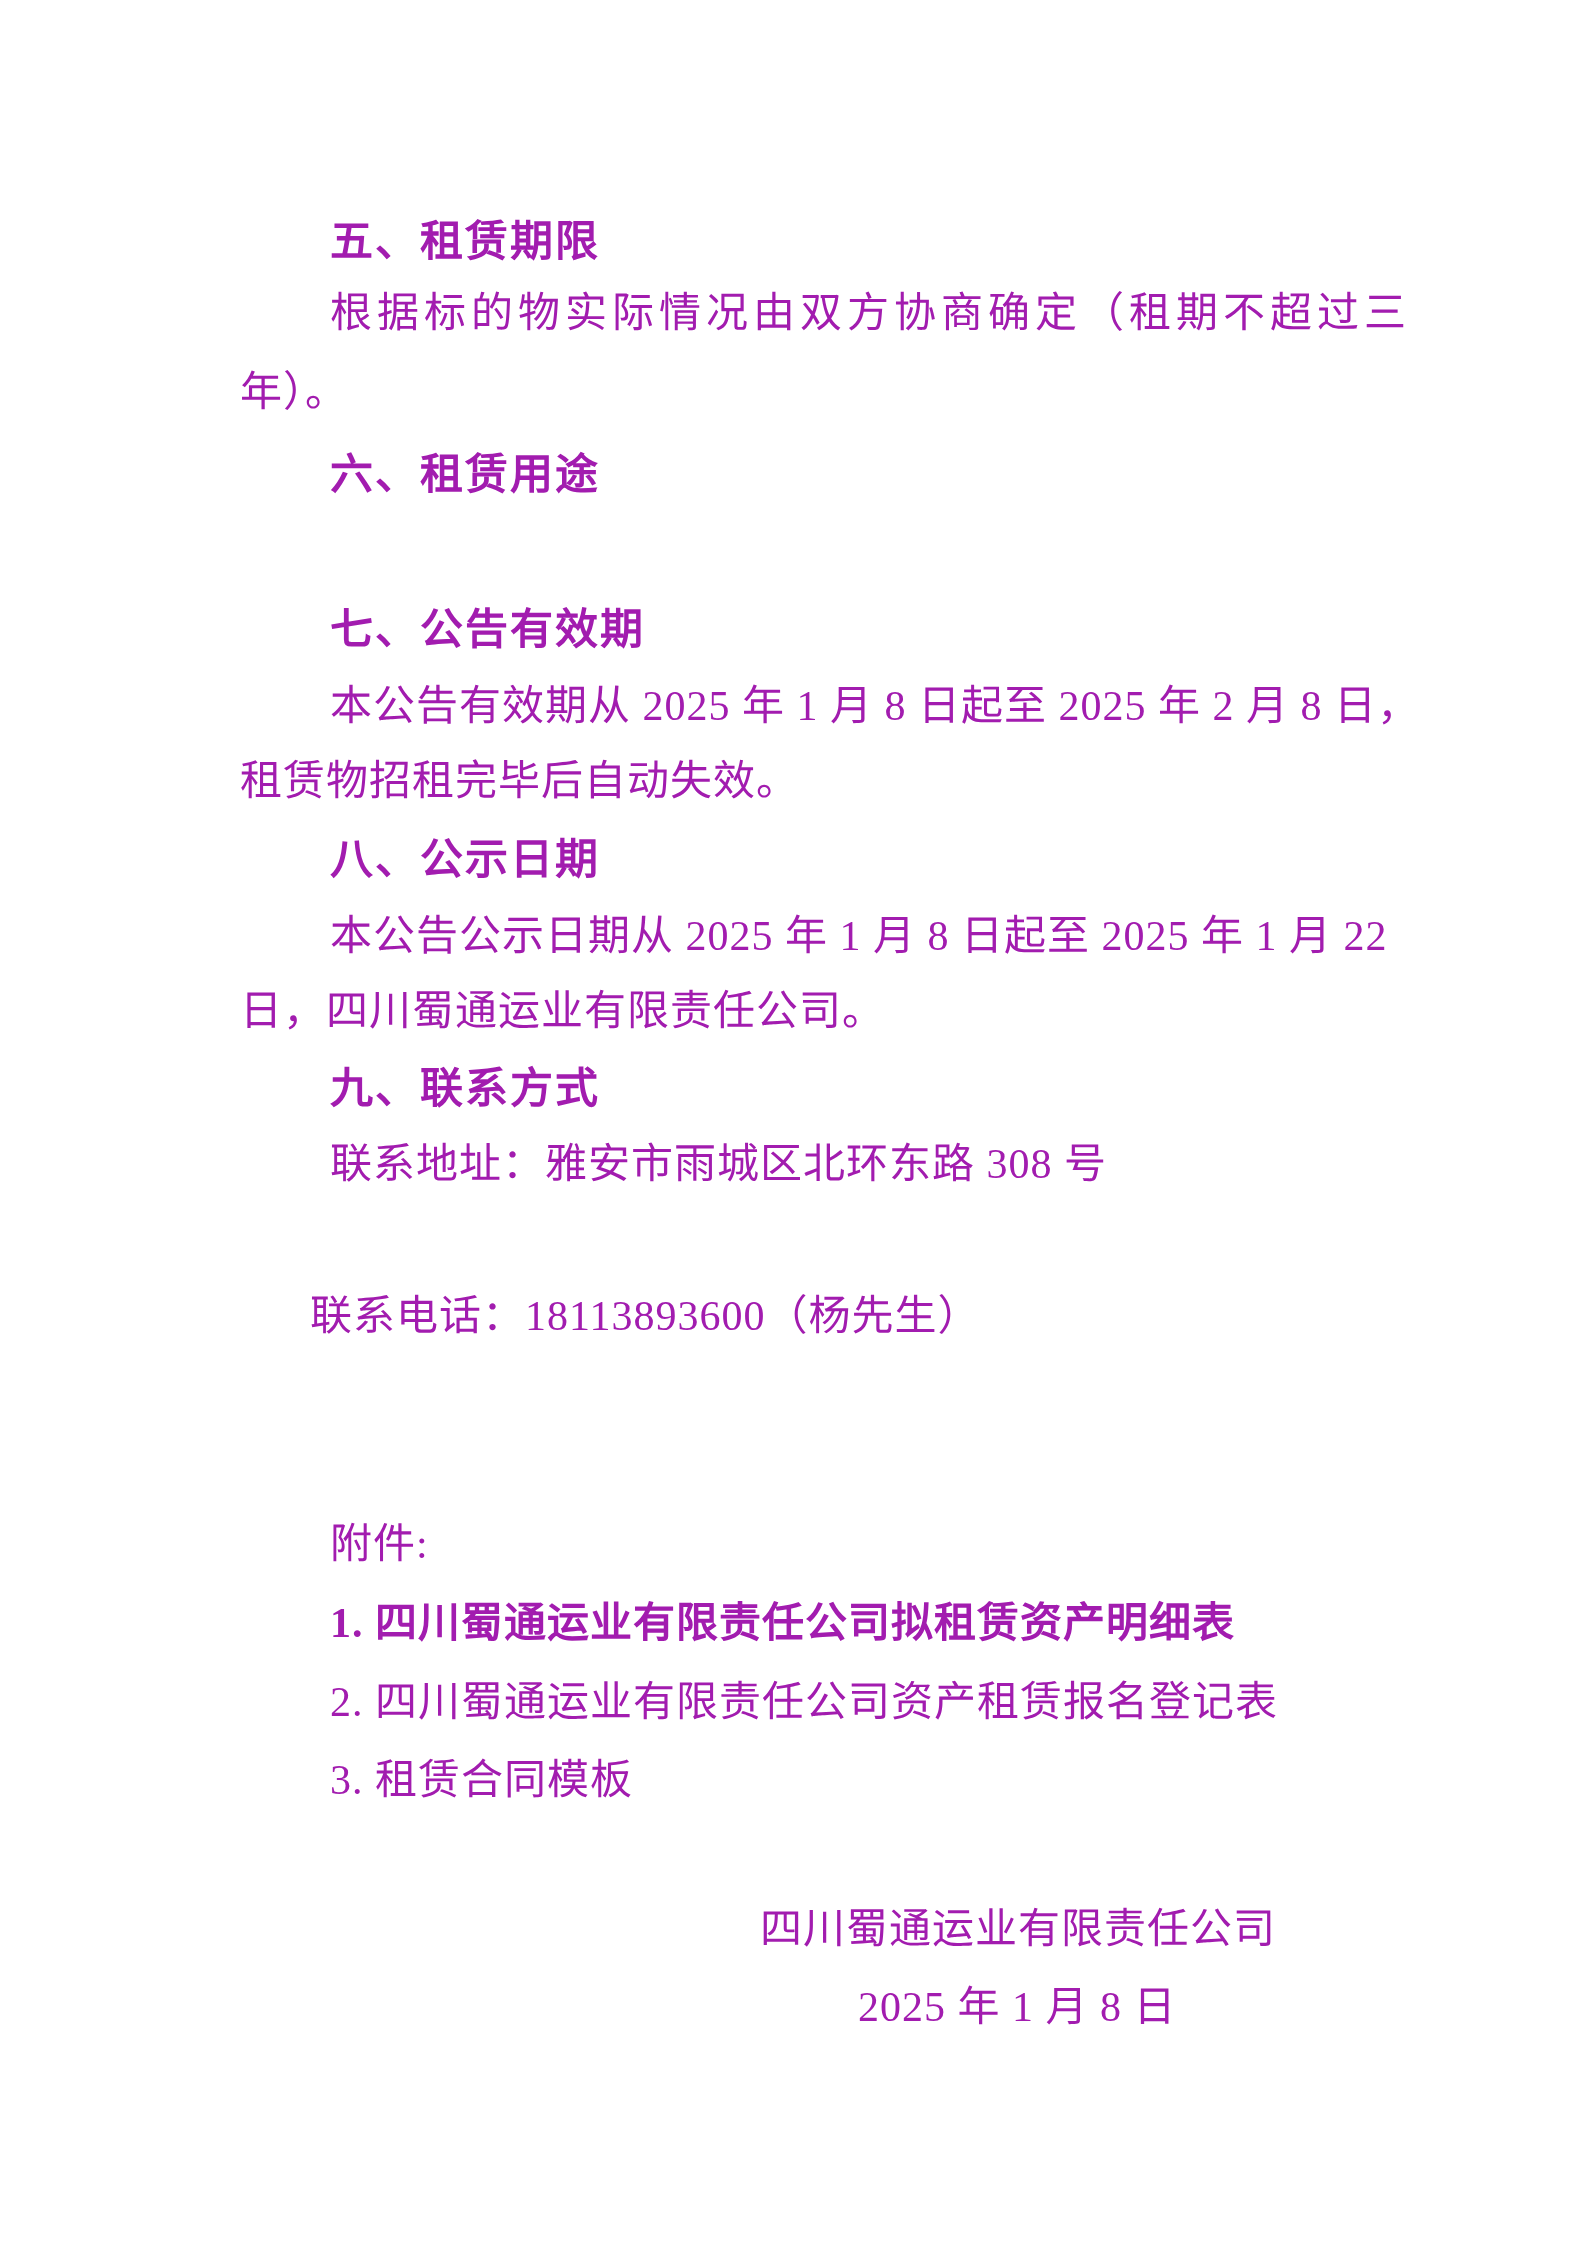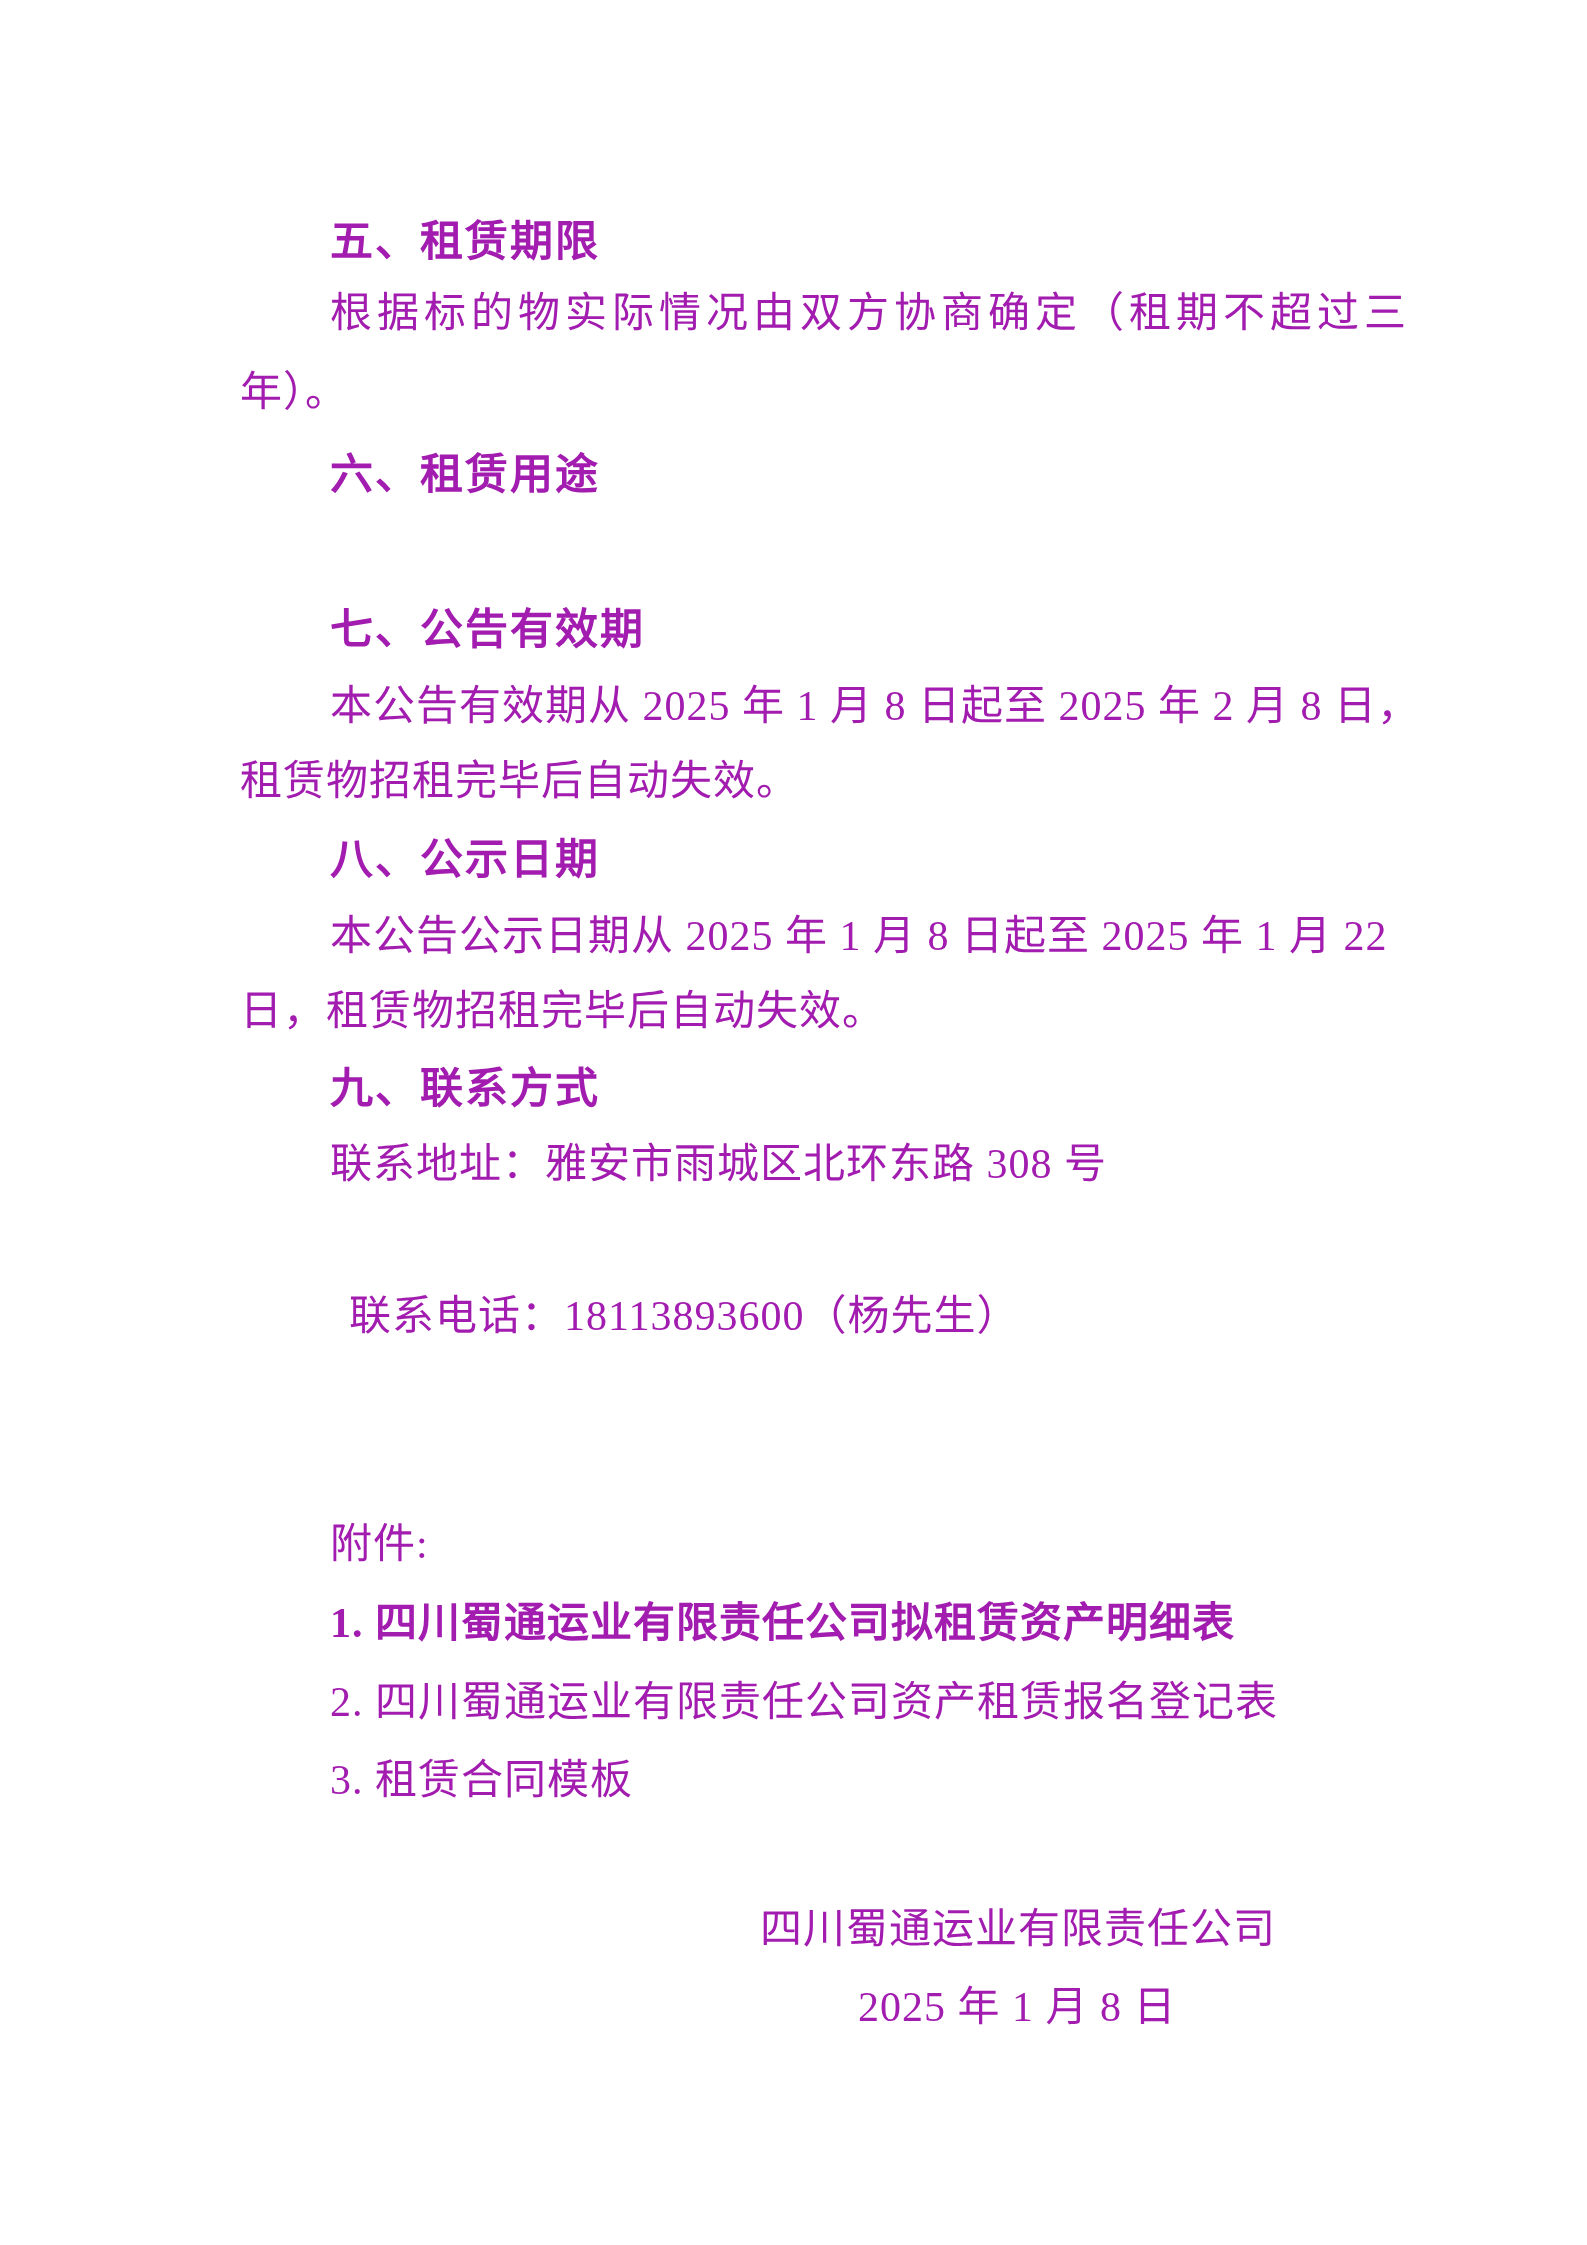"日，租赁物招租完毕后自动失效。" div.ln { text: 租赁物招租完毕后自动失效 -> 四川蜀通运业有限责任公司 }
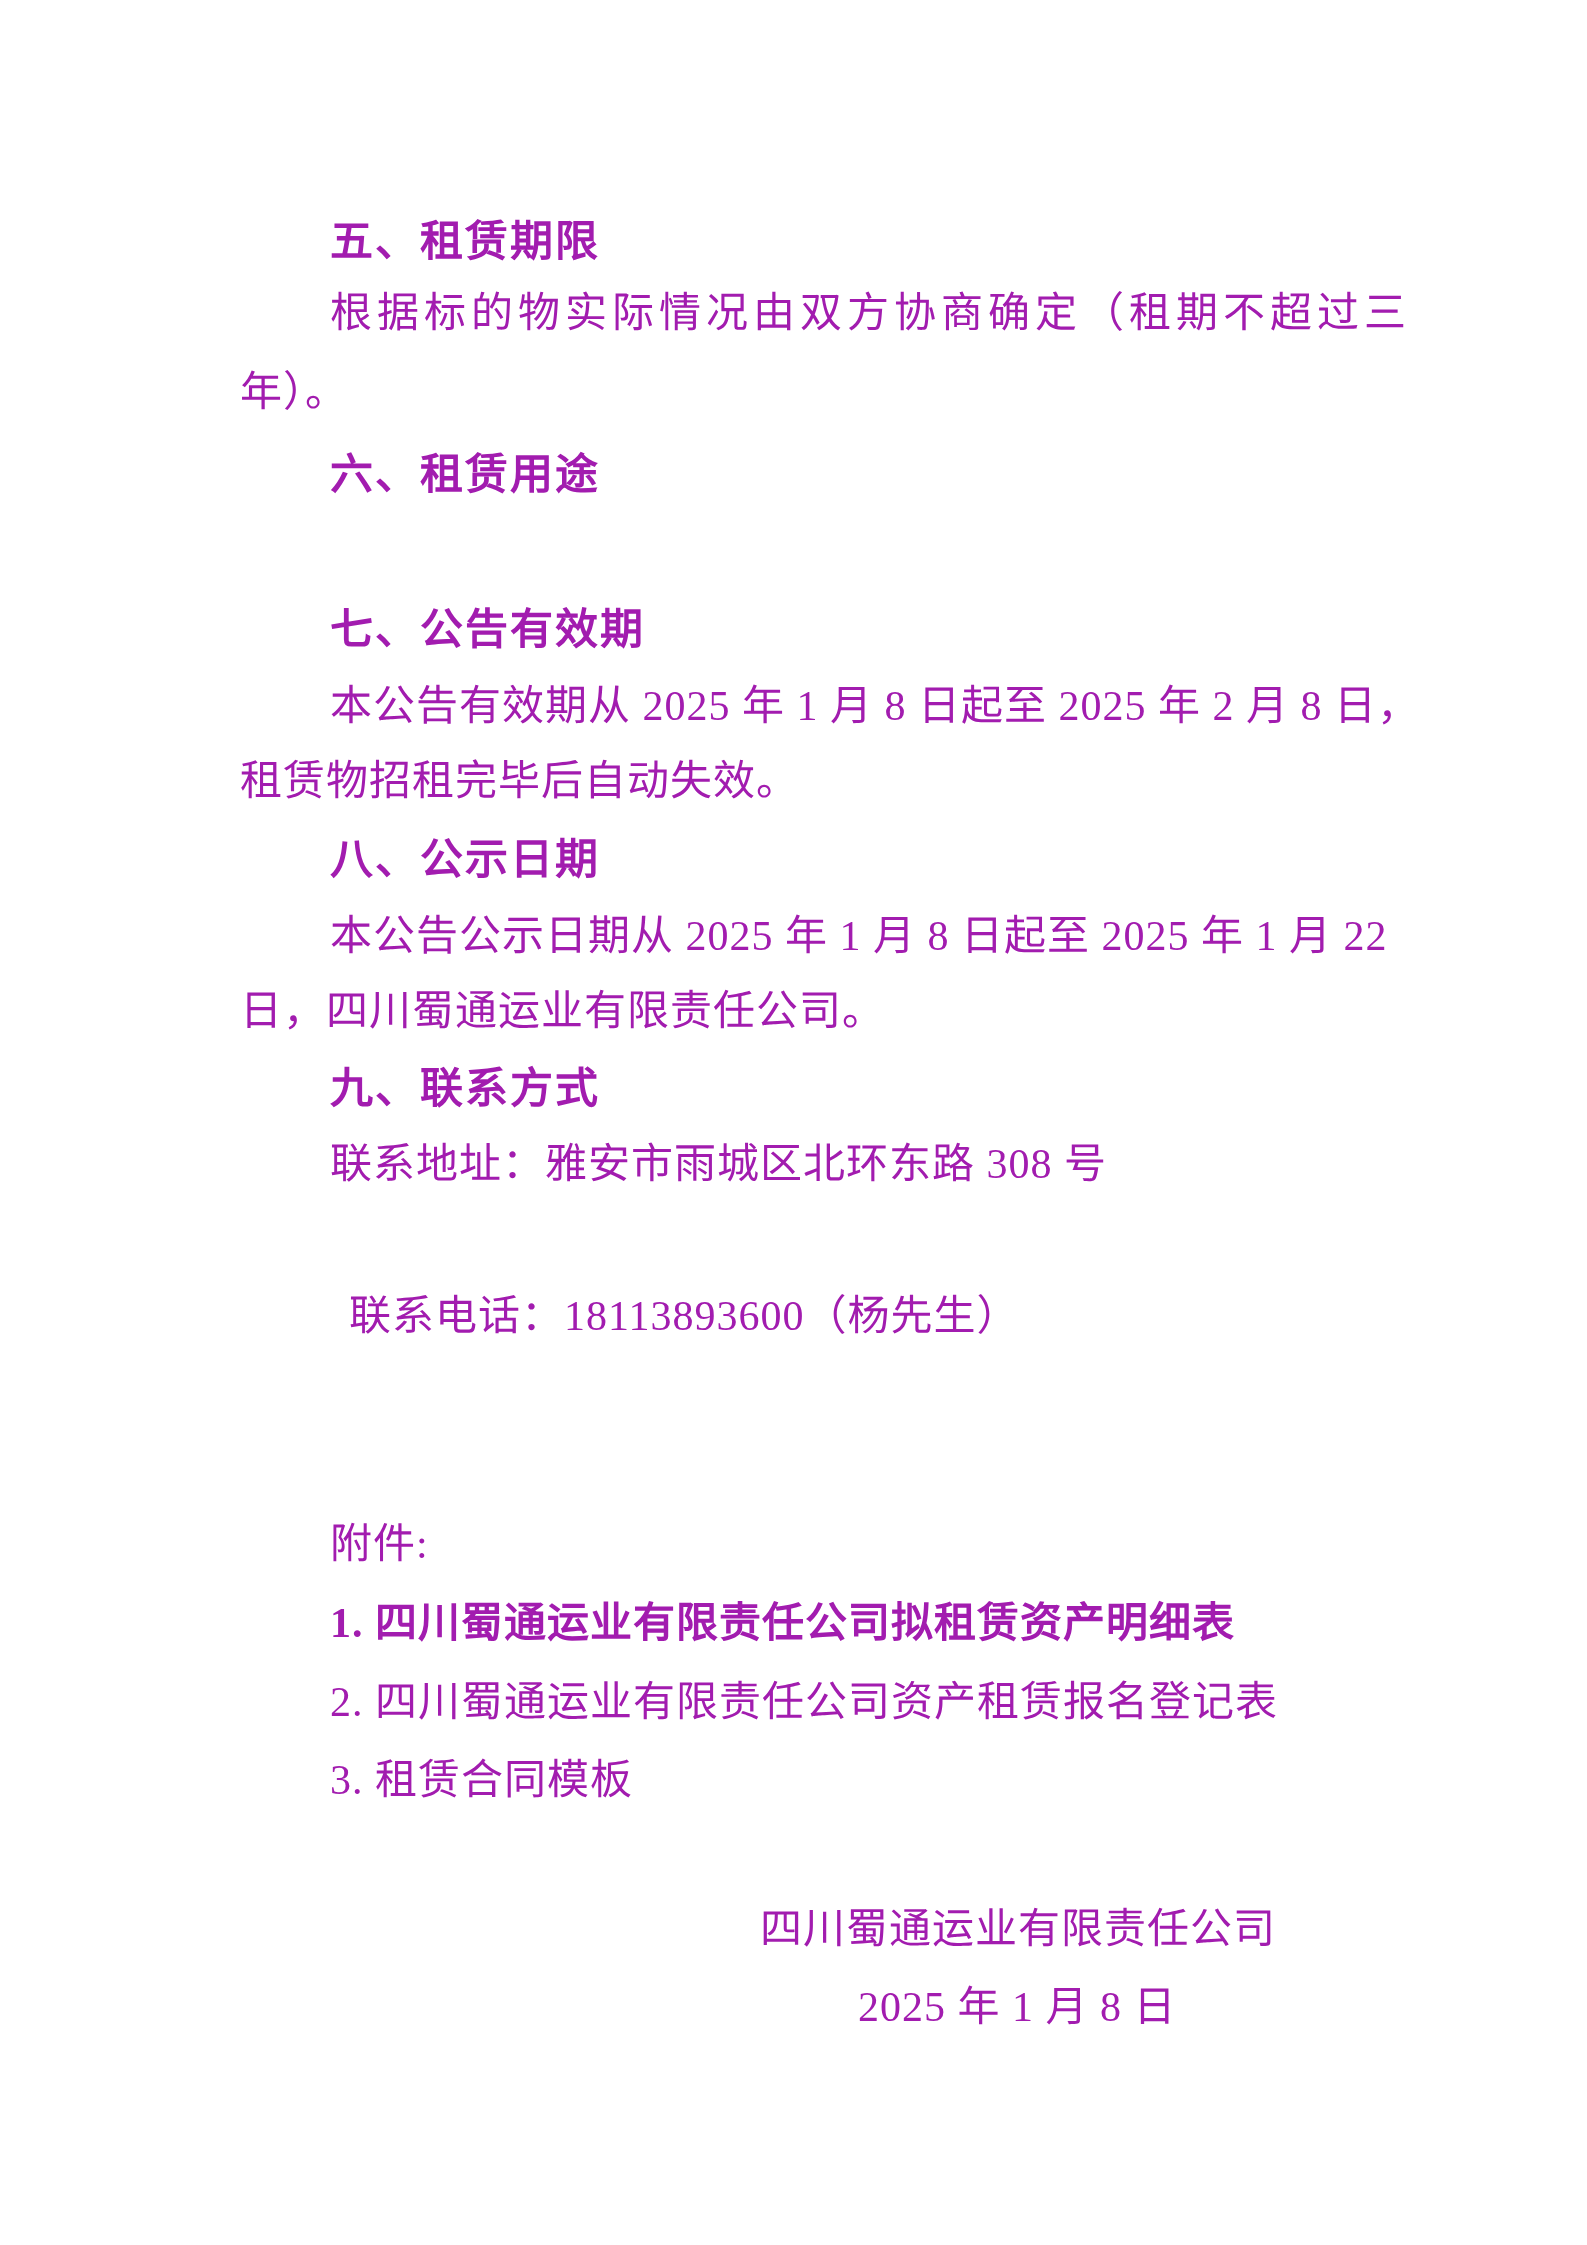"联系电话：18113893600（杨先生）" div.ln { left: 349px -> 310px }
